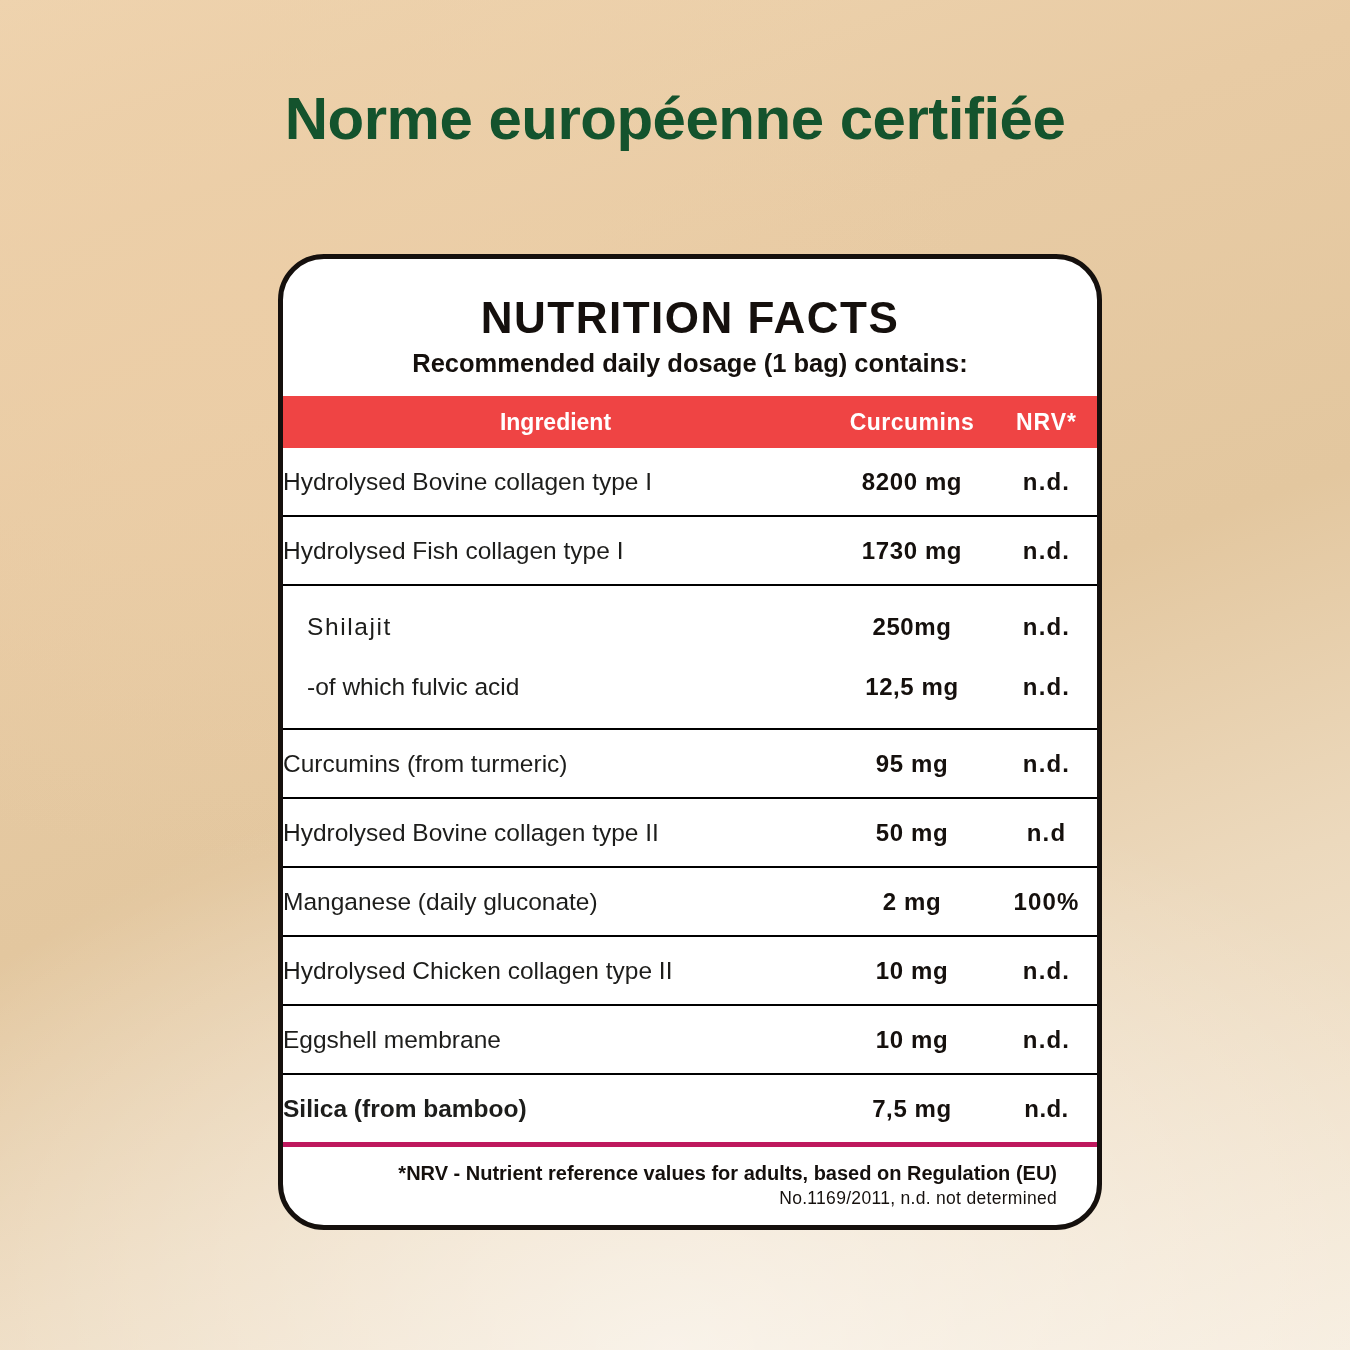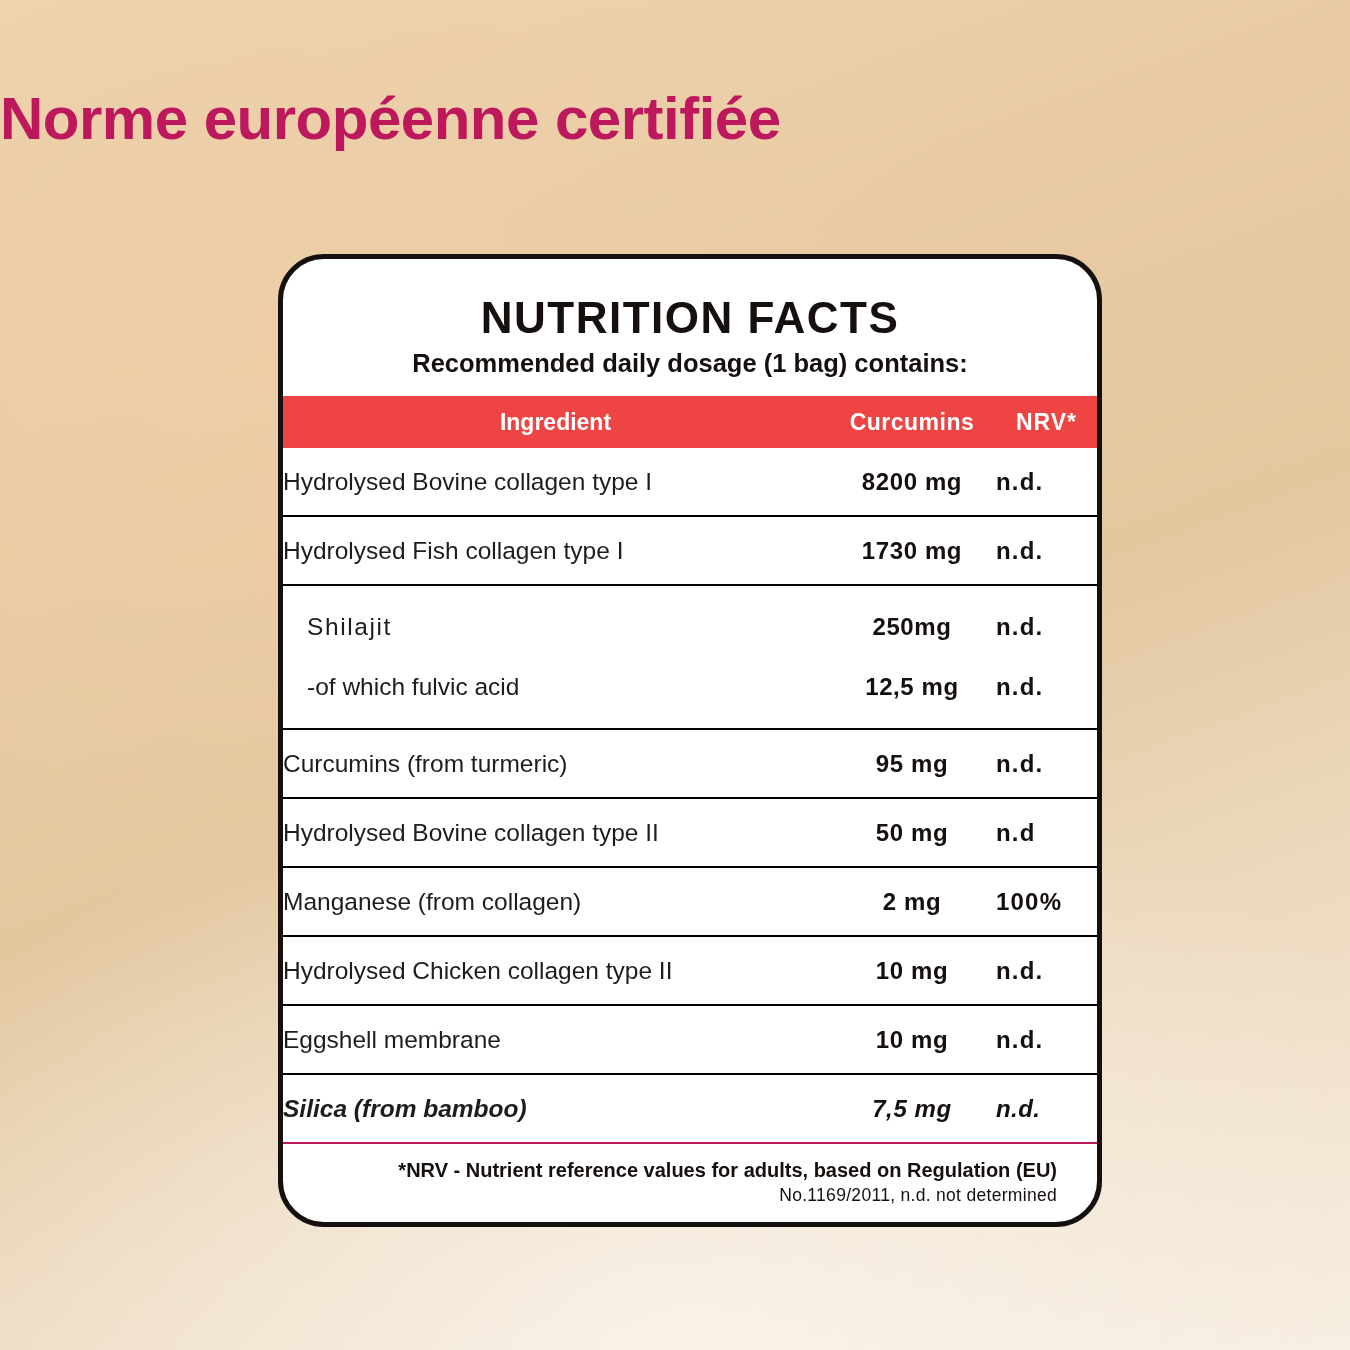"Norme européenne certifiée" .headline { color: #be185d -> #14532d; text-align: left -> center }
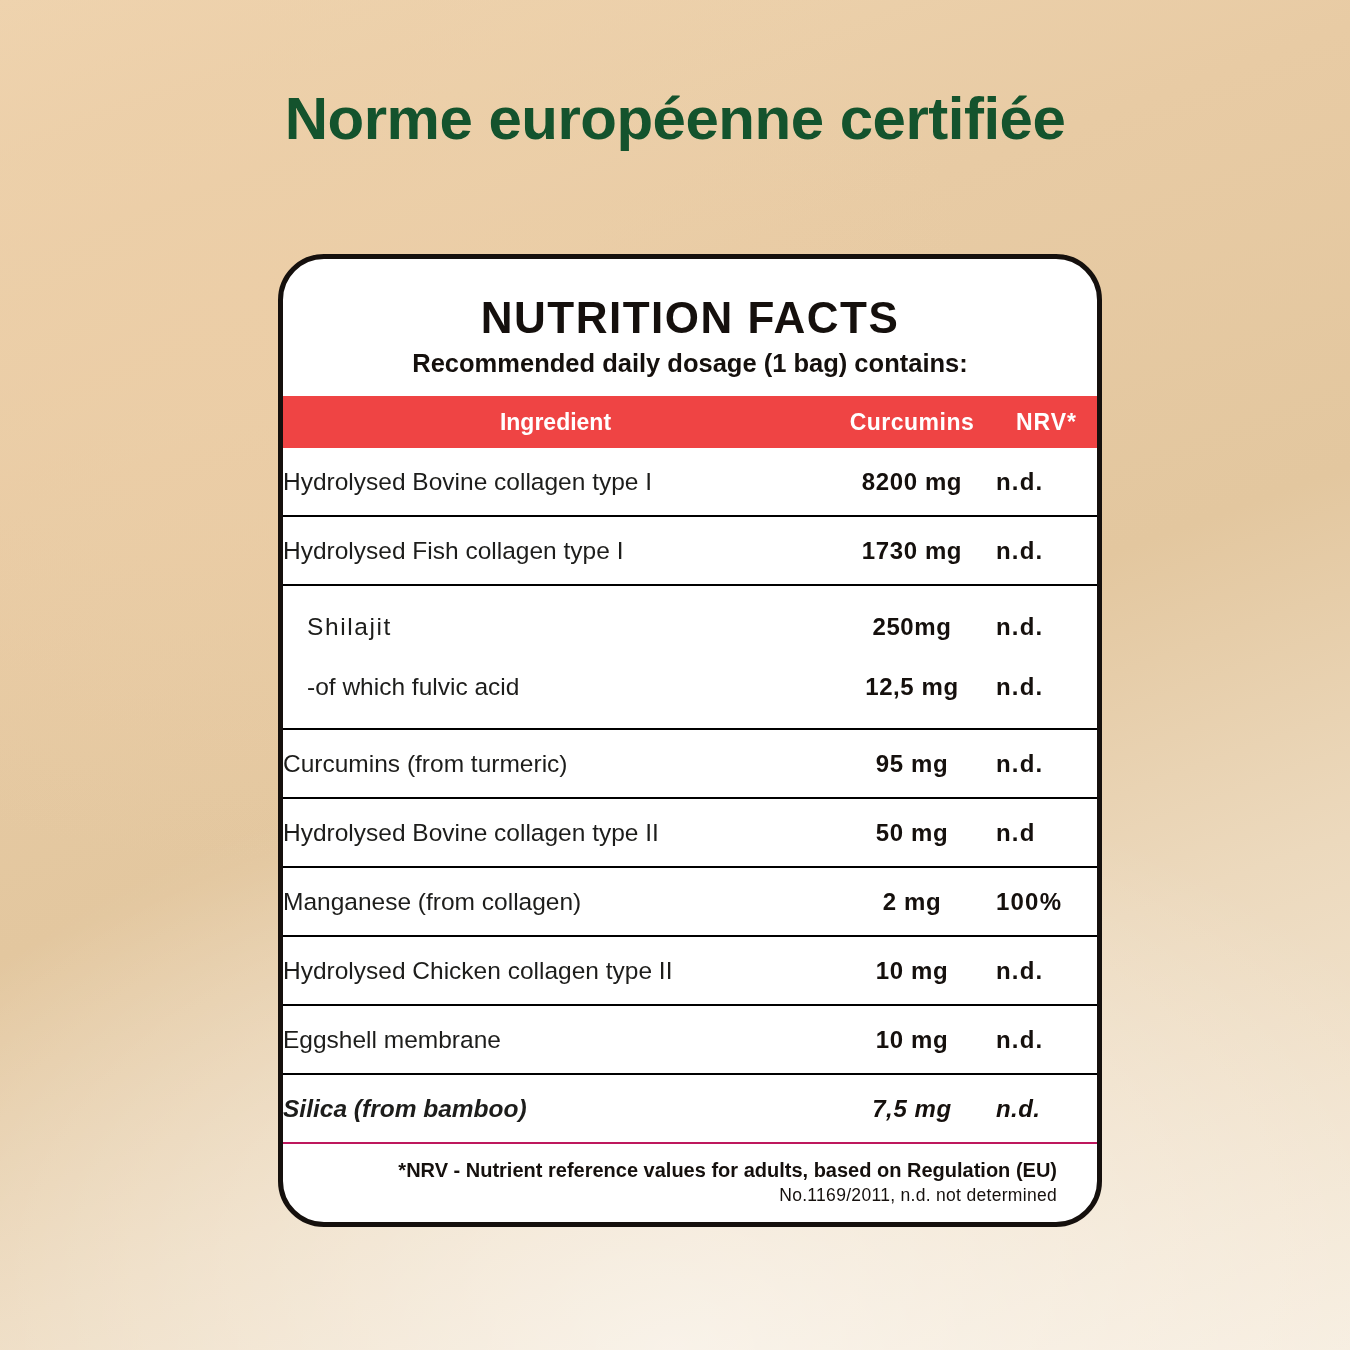"n.d." td.nrv { text-align: left -> center }
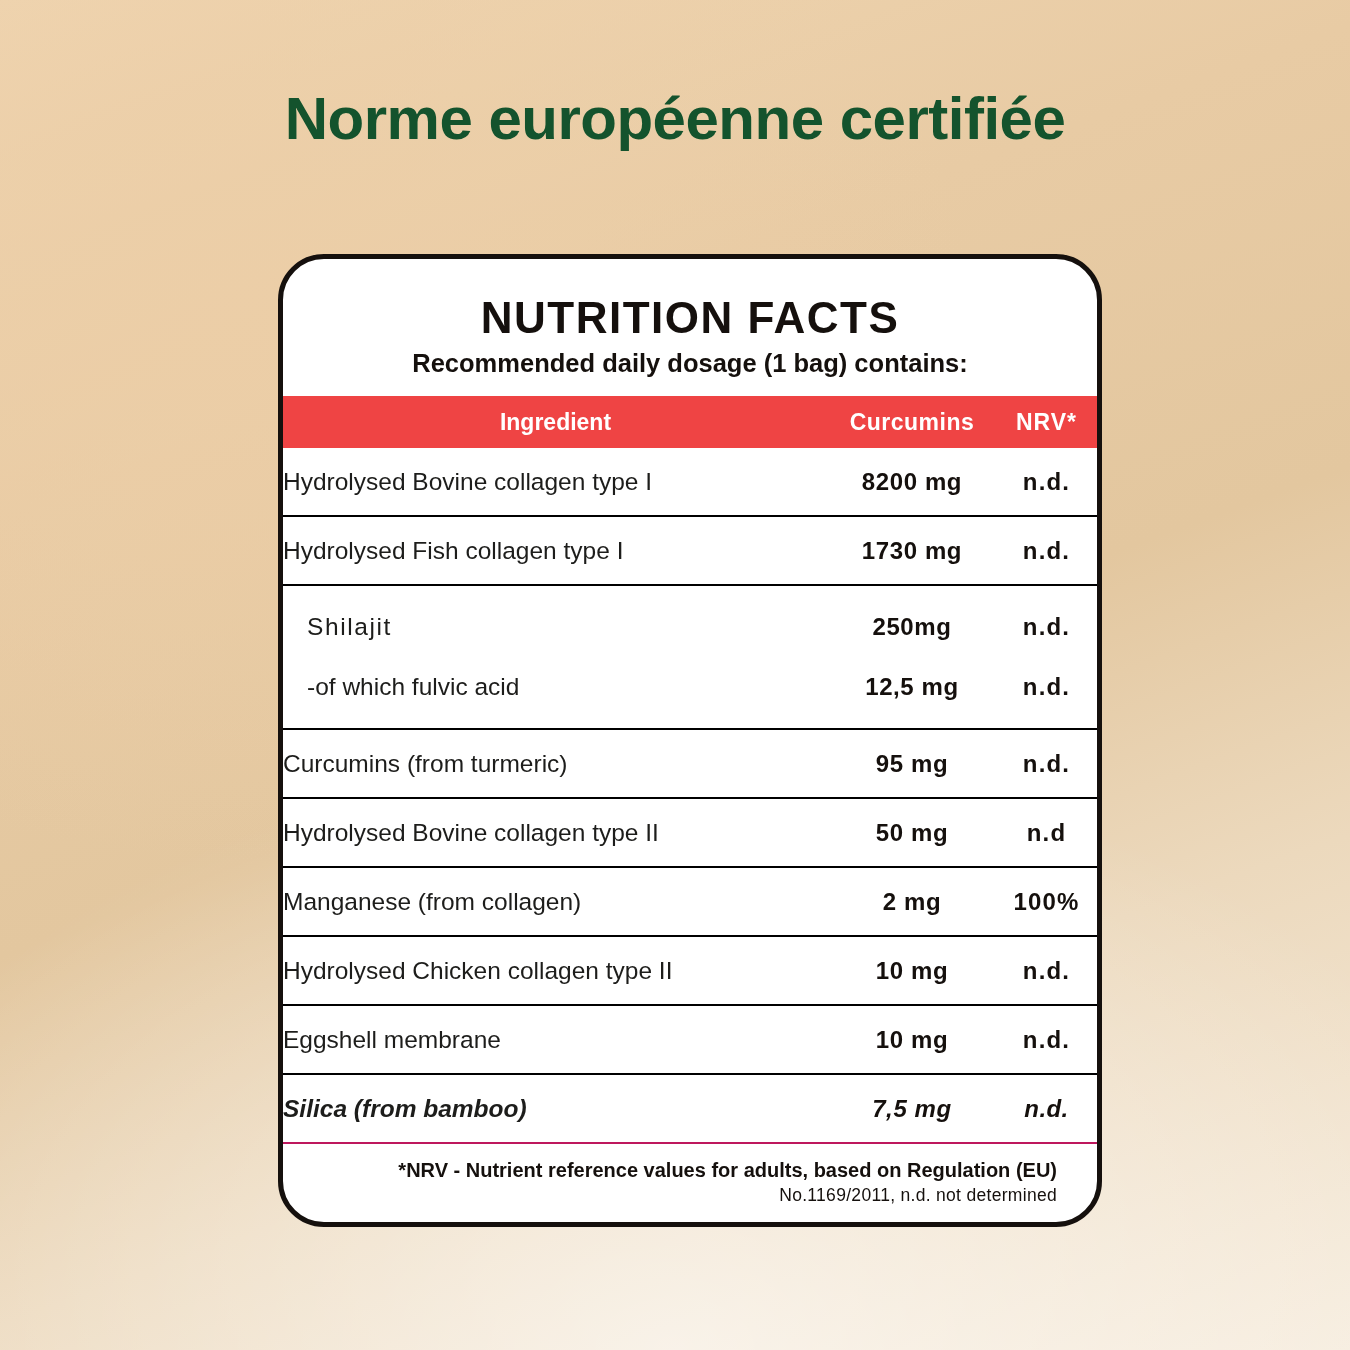"Manganese (from collagen)" td.ing { text: from collagen -> daily gluconate }
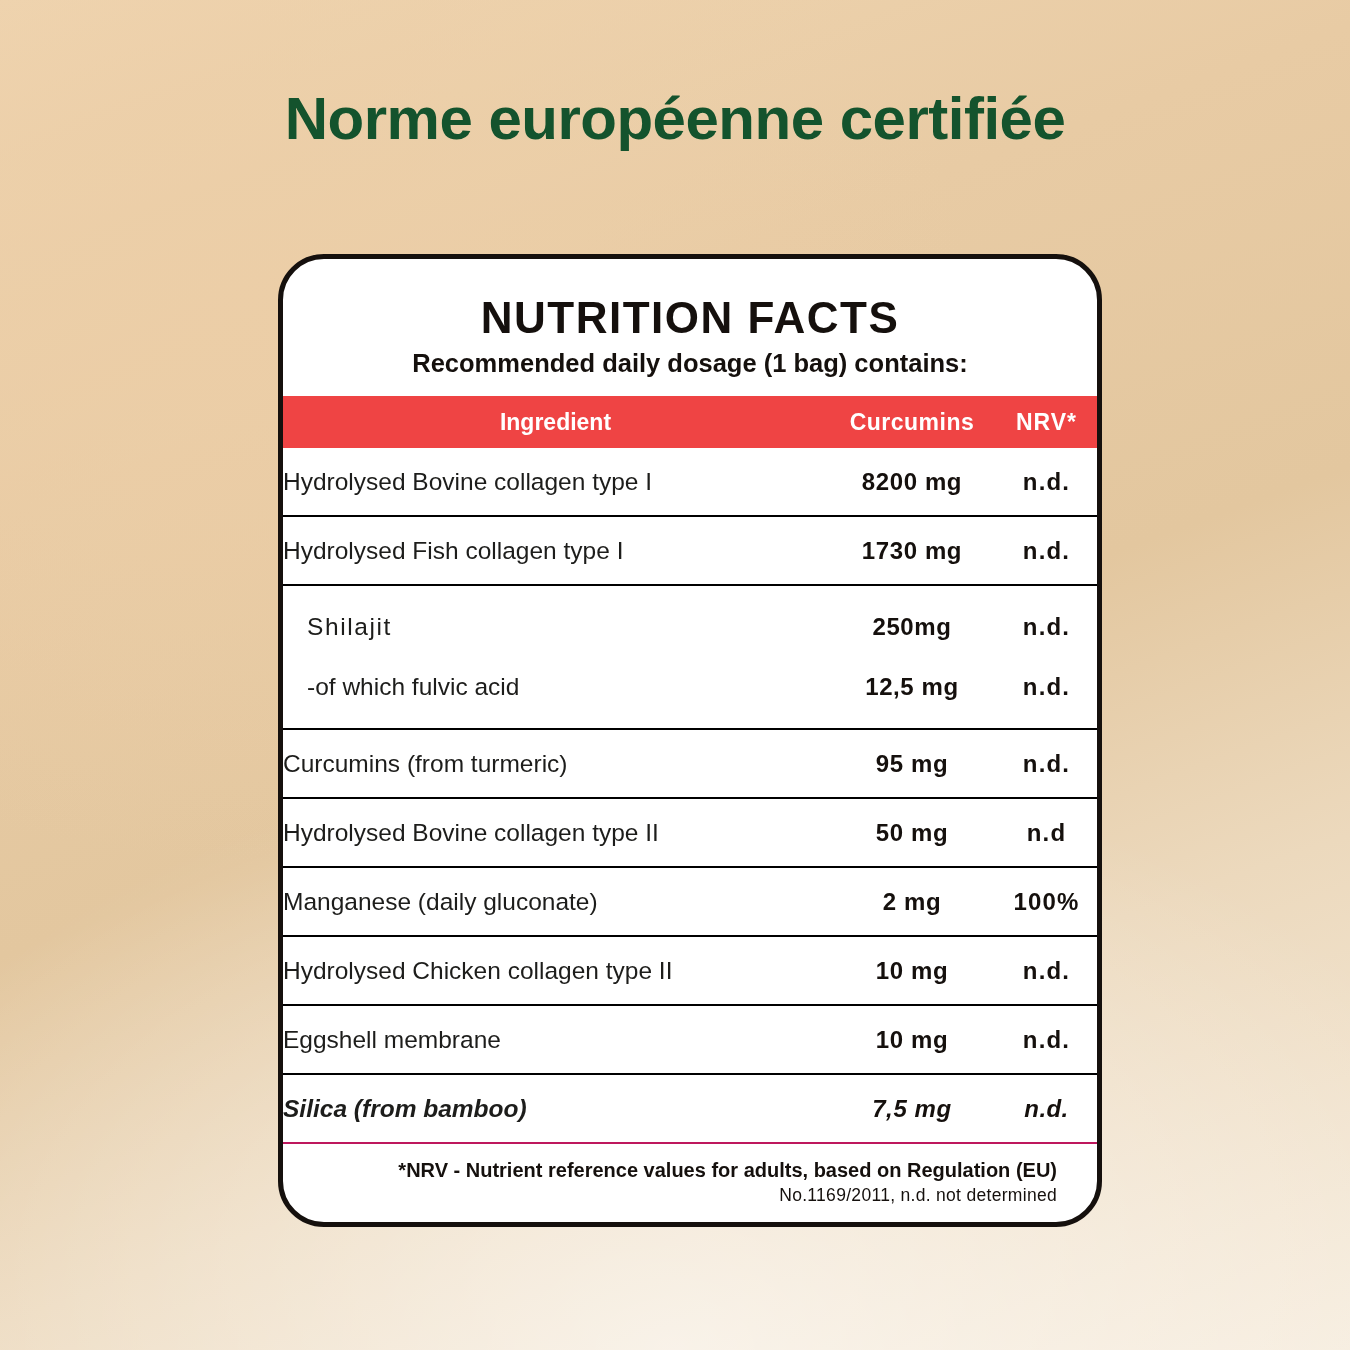"Silica (from bamboo)" tbody tr:last-child td { border-bottom: 2px solid #be185d -> 5px solid #be185d; font-style: italic -> none }
